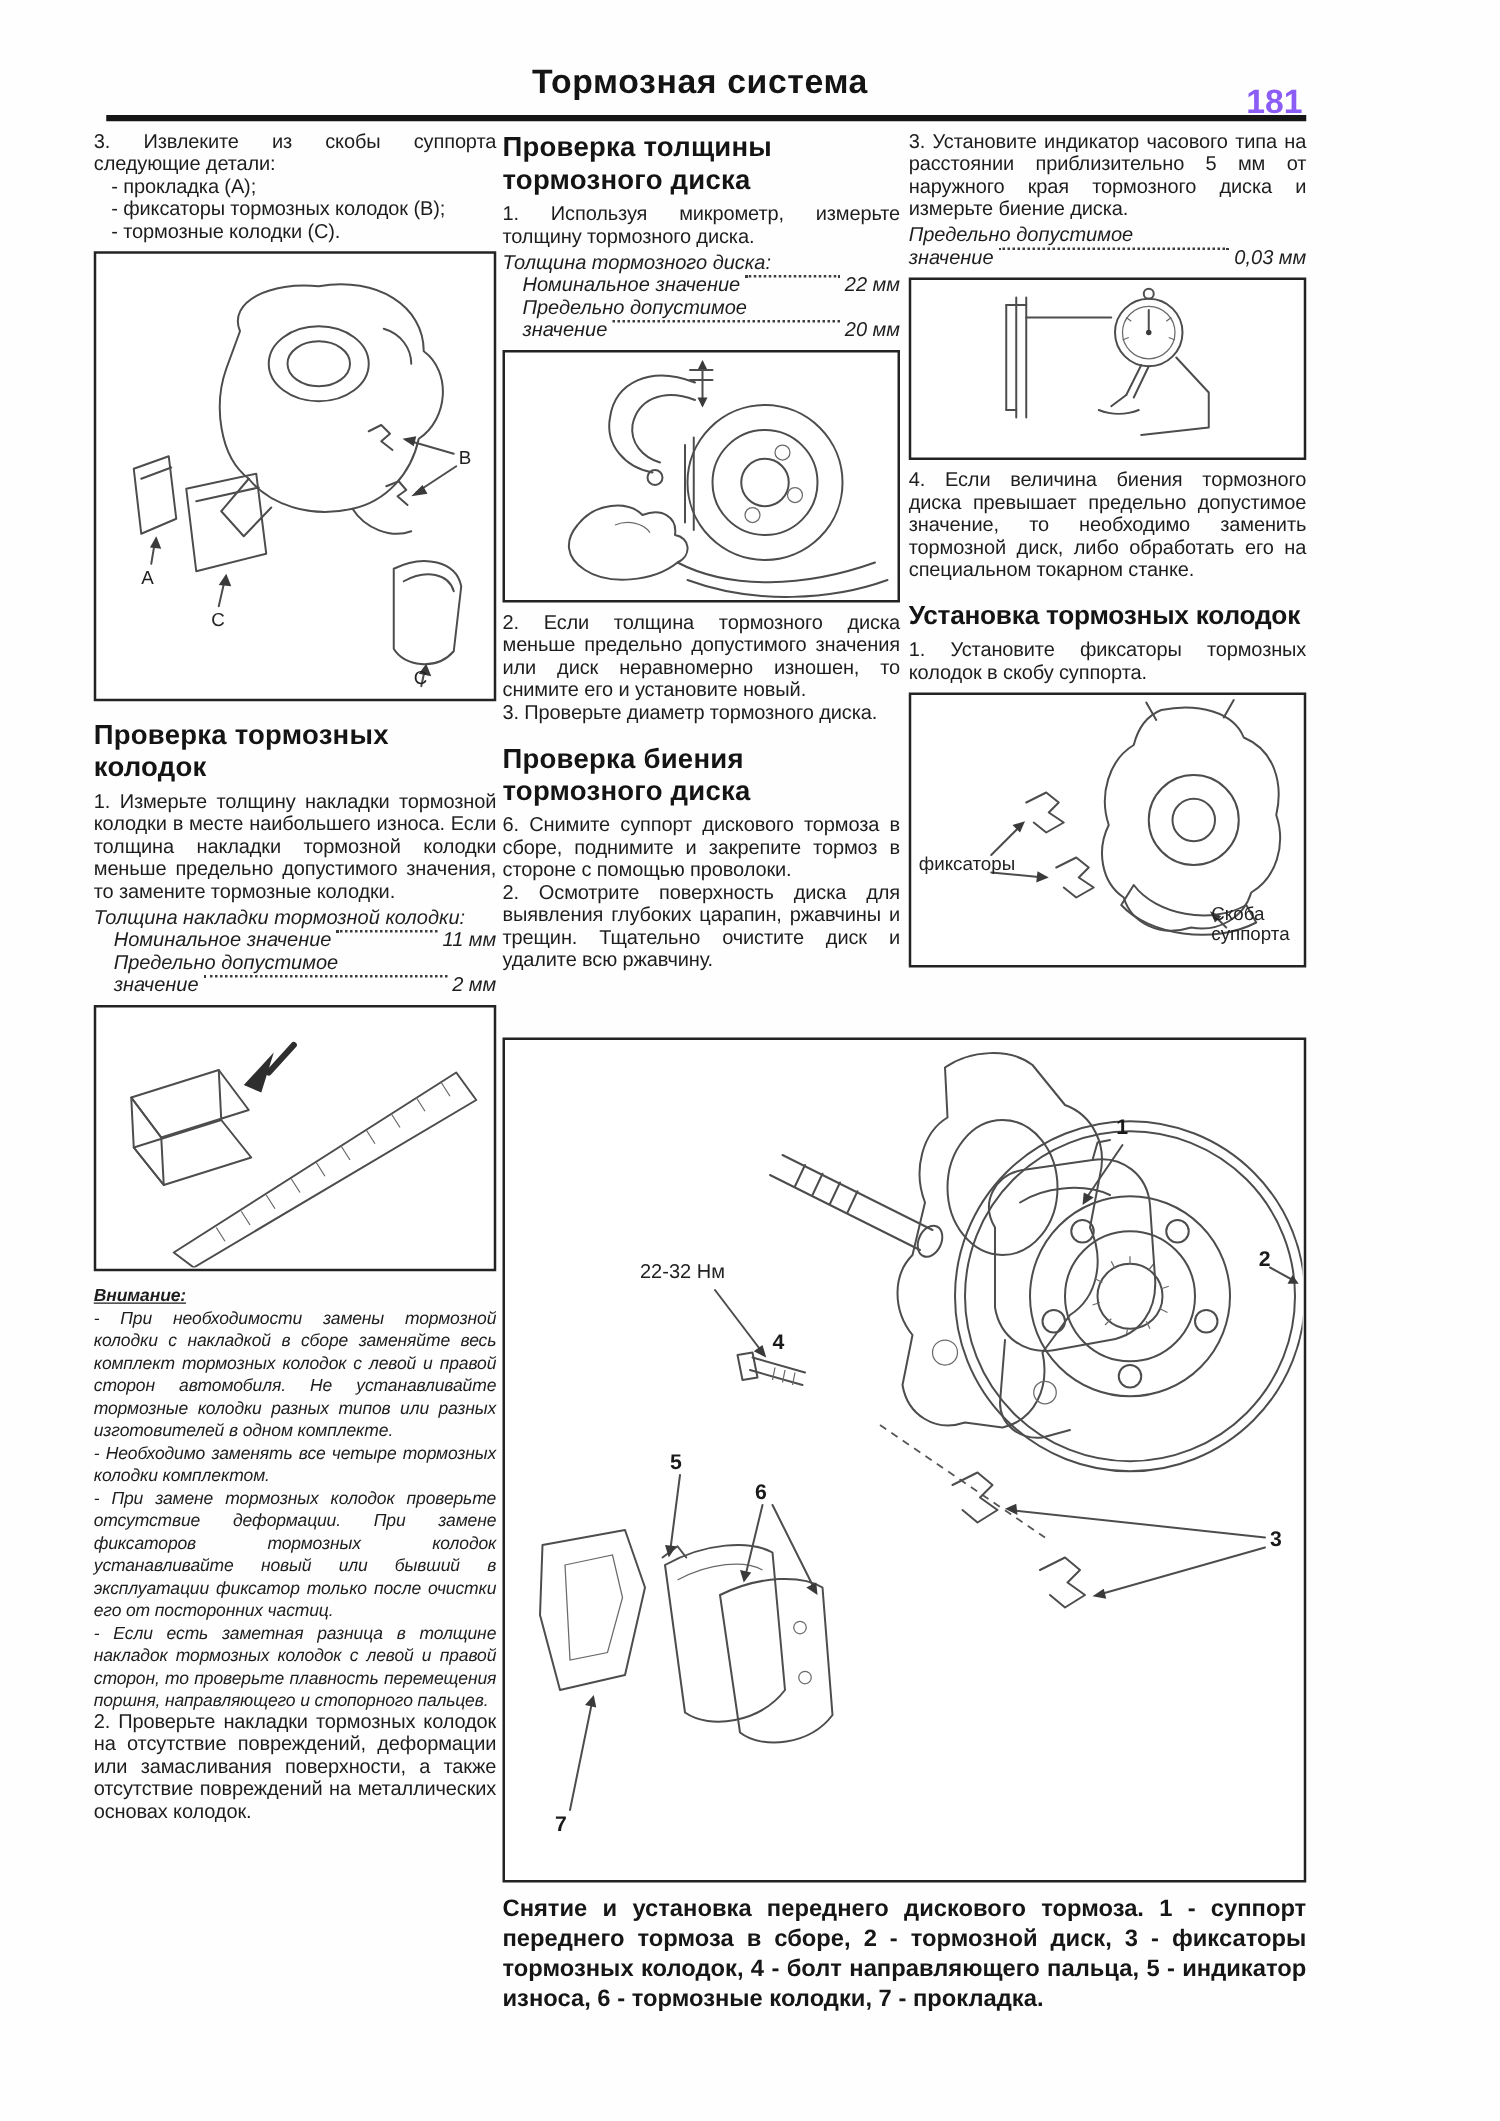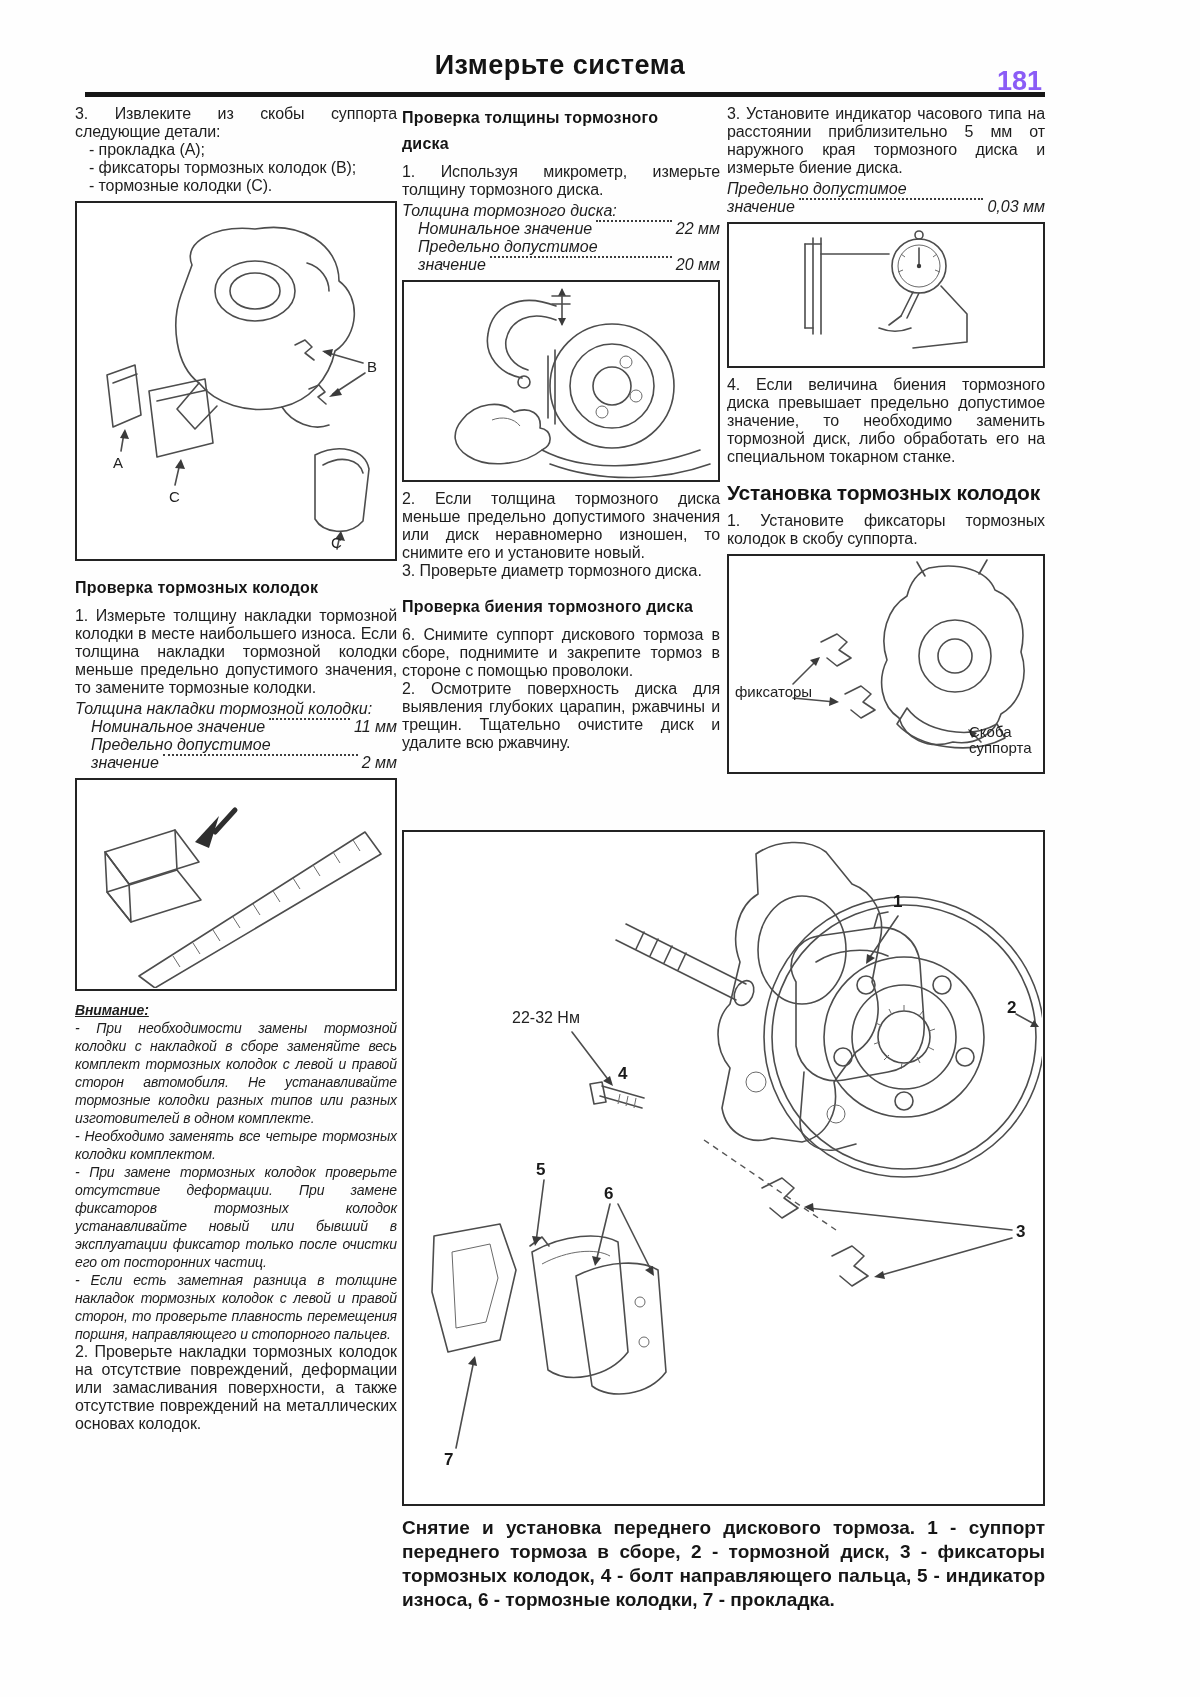"Измерьте система" div.hdr-title { text: Измерьте -> Тормозная }
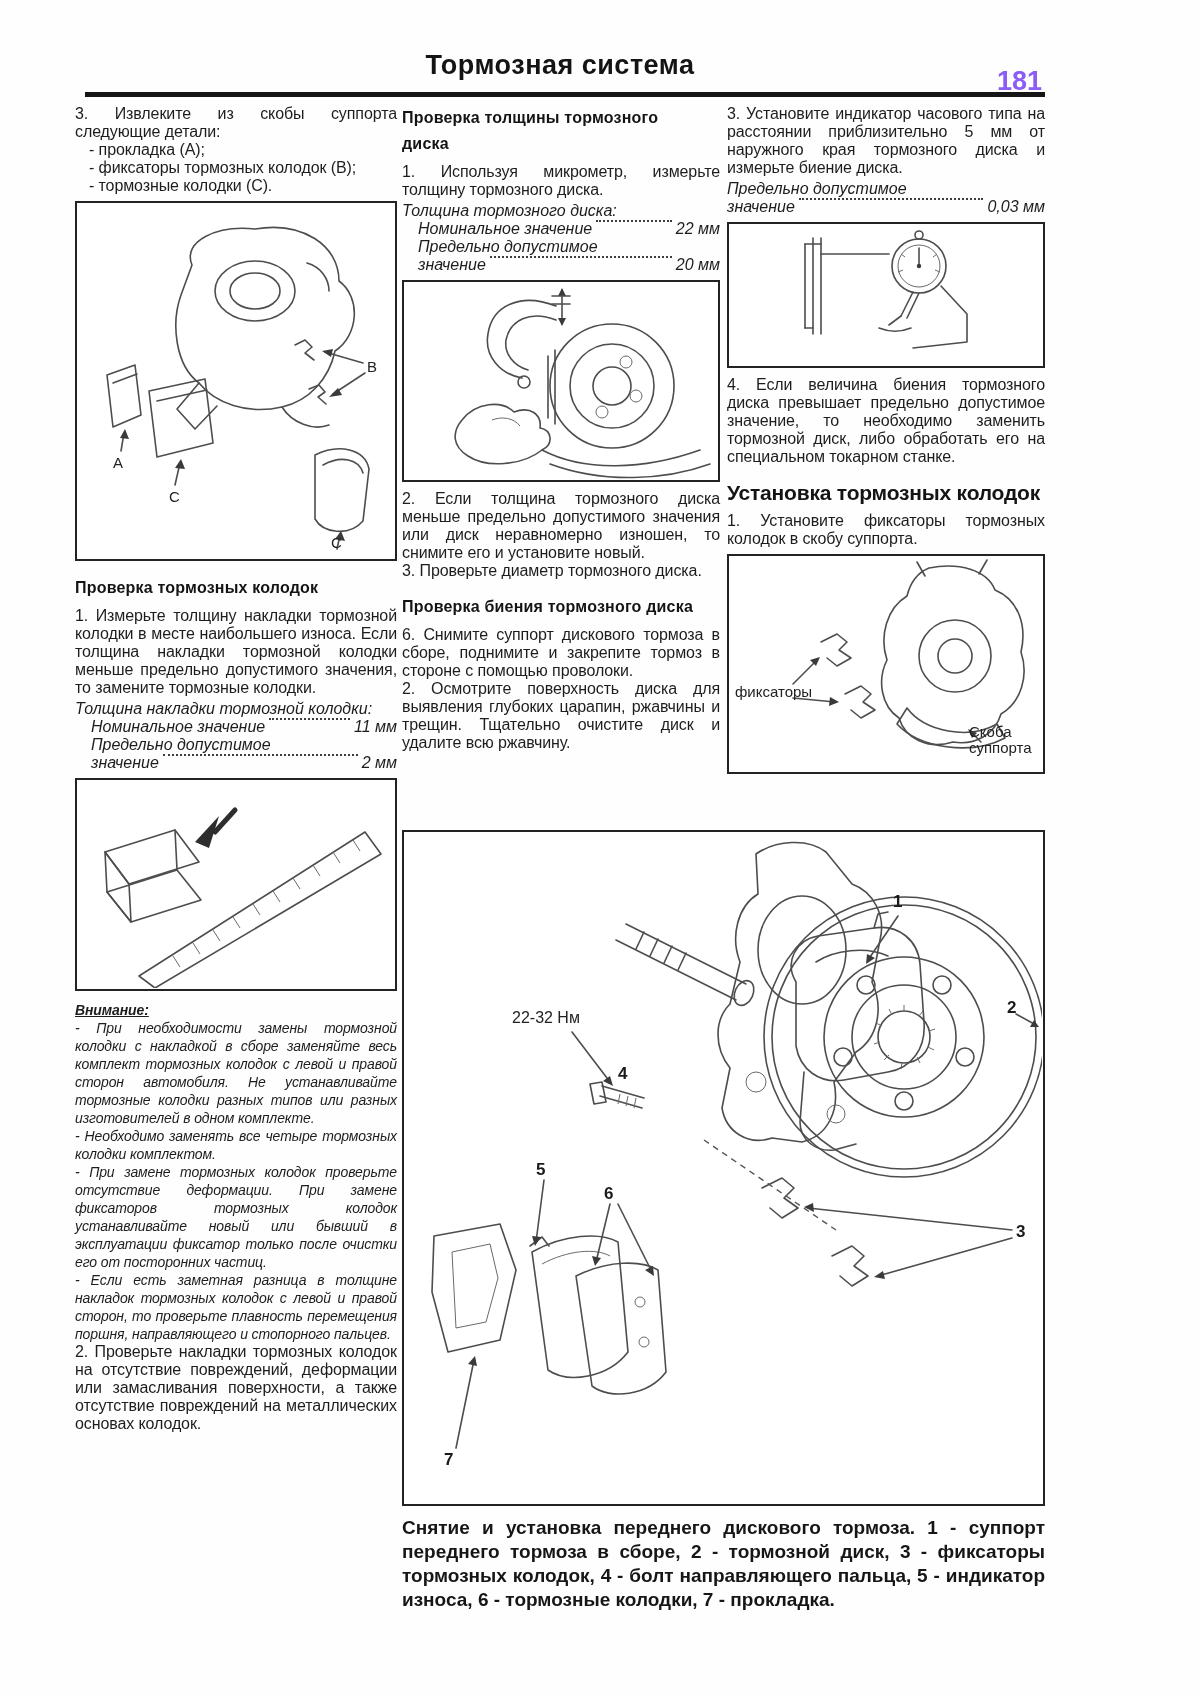"Проверка толщины тормозного диска" h2 { font-size: 16px -> 22px }
